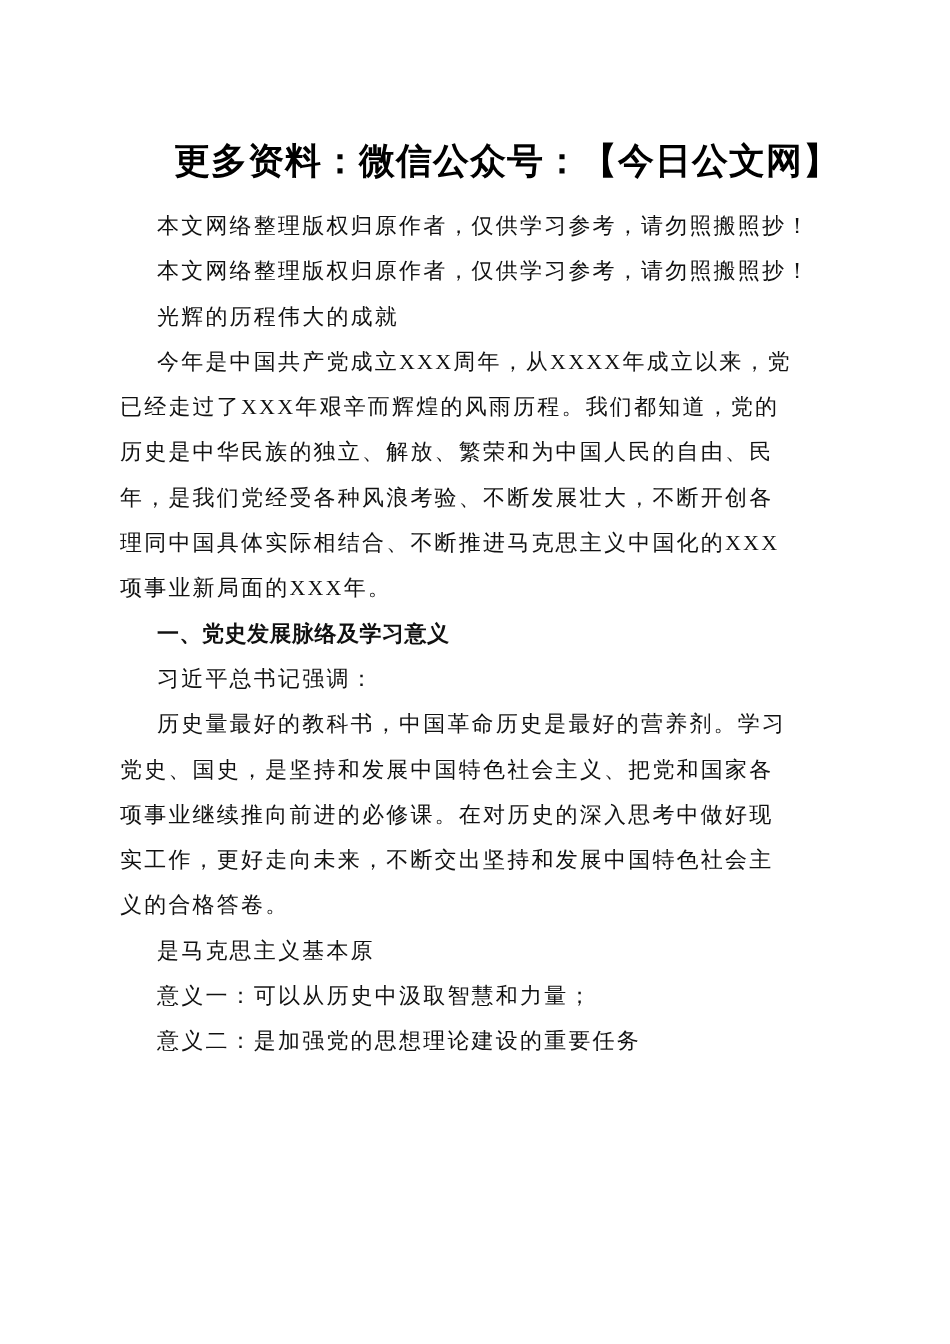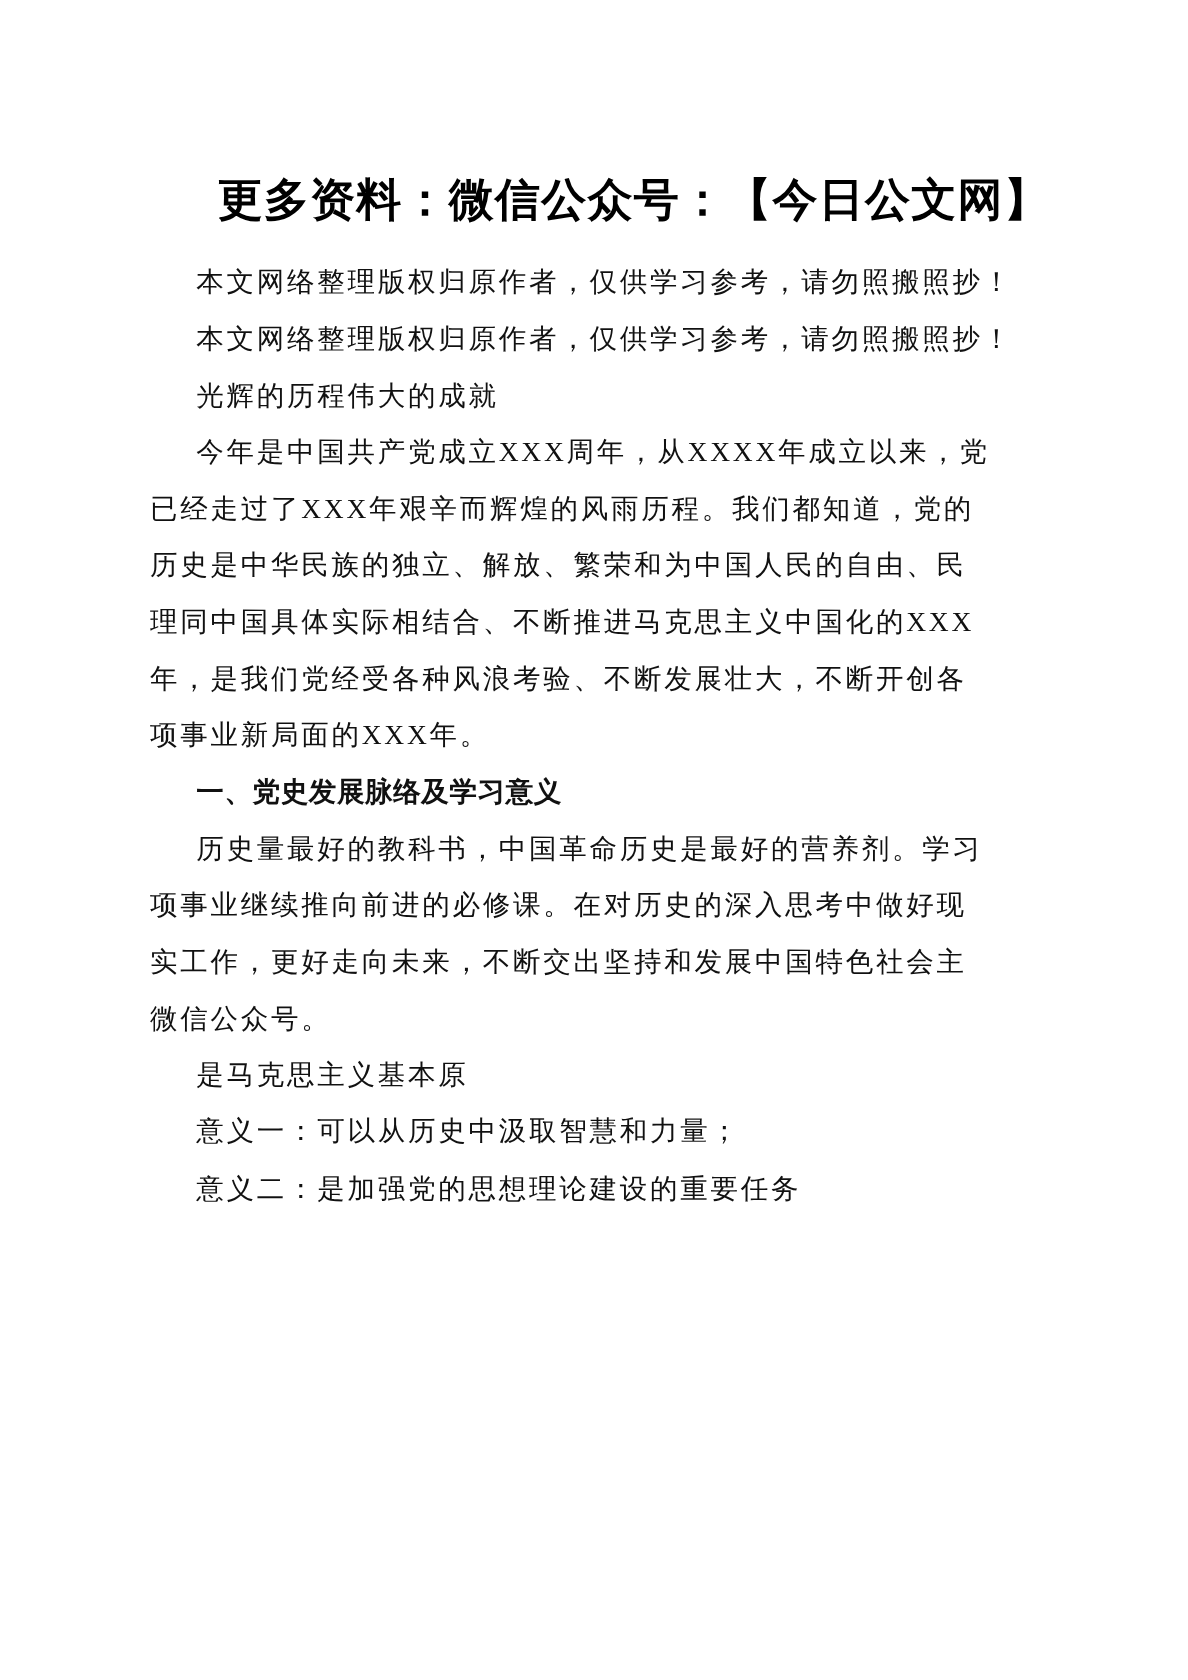"理同中国具体实际相结合、不断推进马克思主义中国化的XXX" div.line { order: before "年，是我们党经受各种风浪考验、不断发展壮大，不断开创各" -> after "年，是我们党经受各种风浪考验、不断发展壮大，不断开创各" }
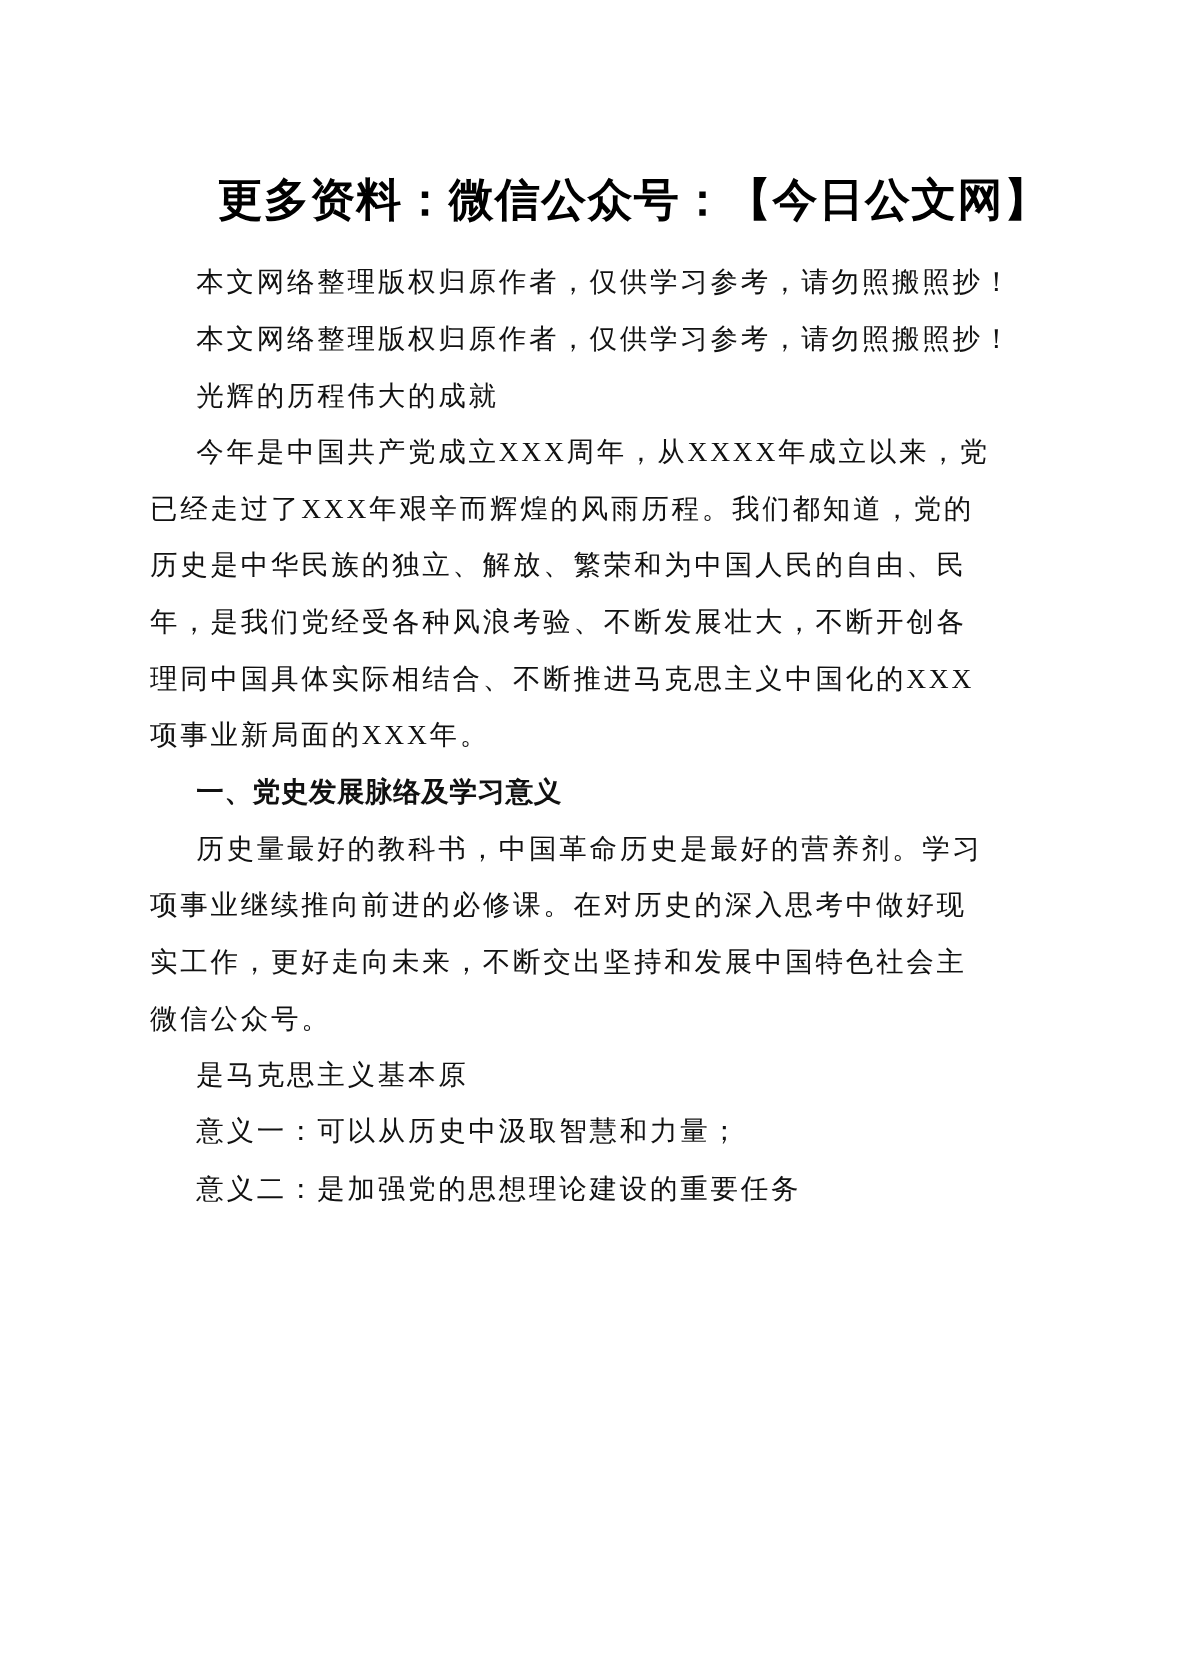"习近平总书记强调：" div.line { html: none -> <div>习近平总书记强调：</div> }
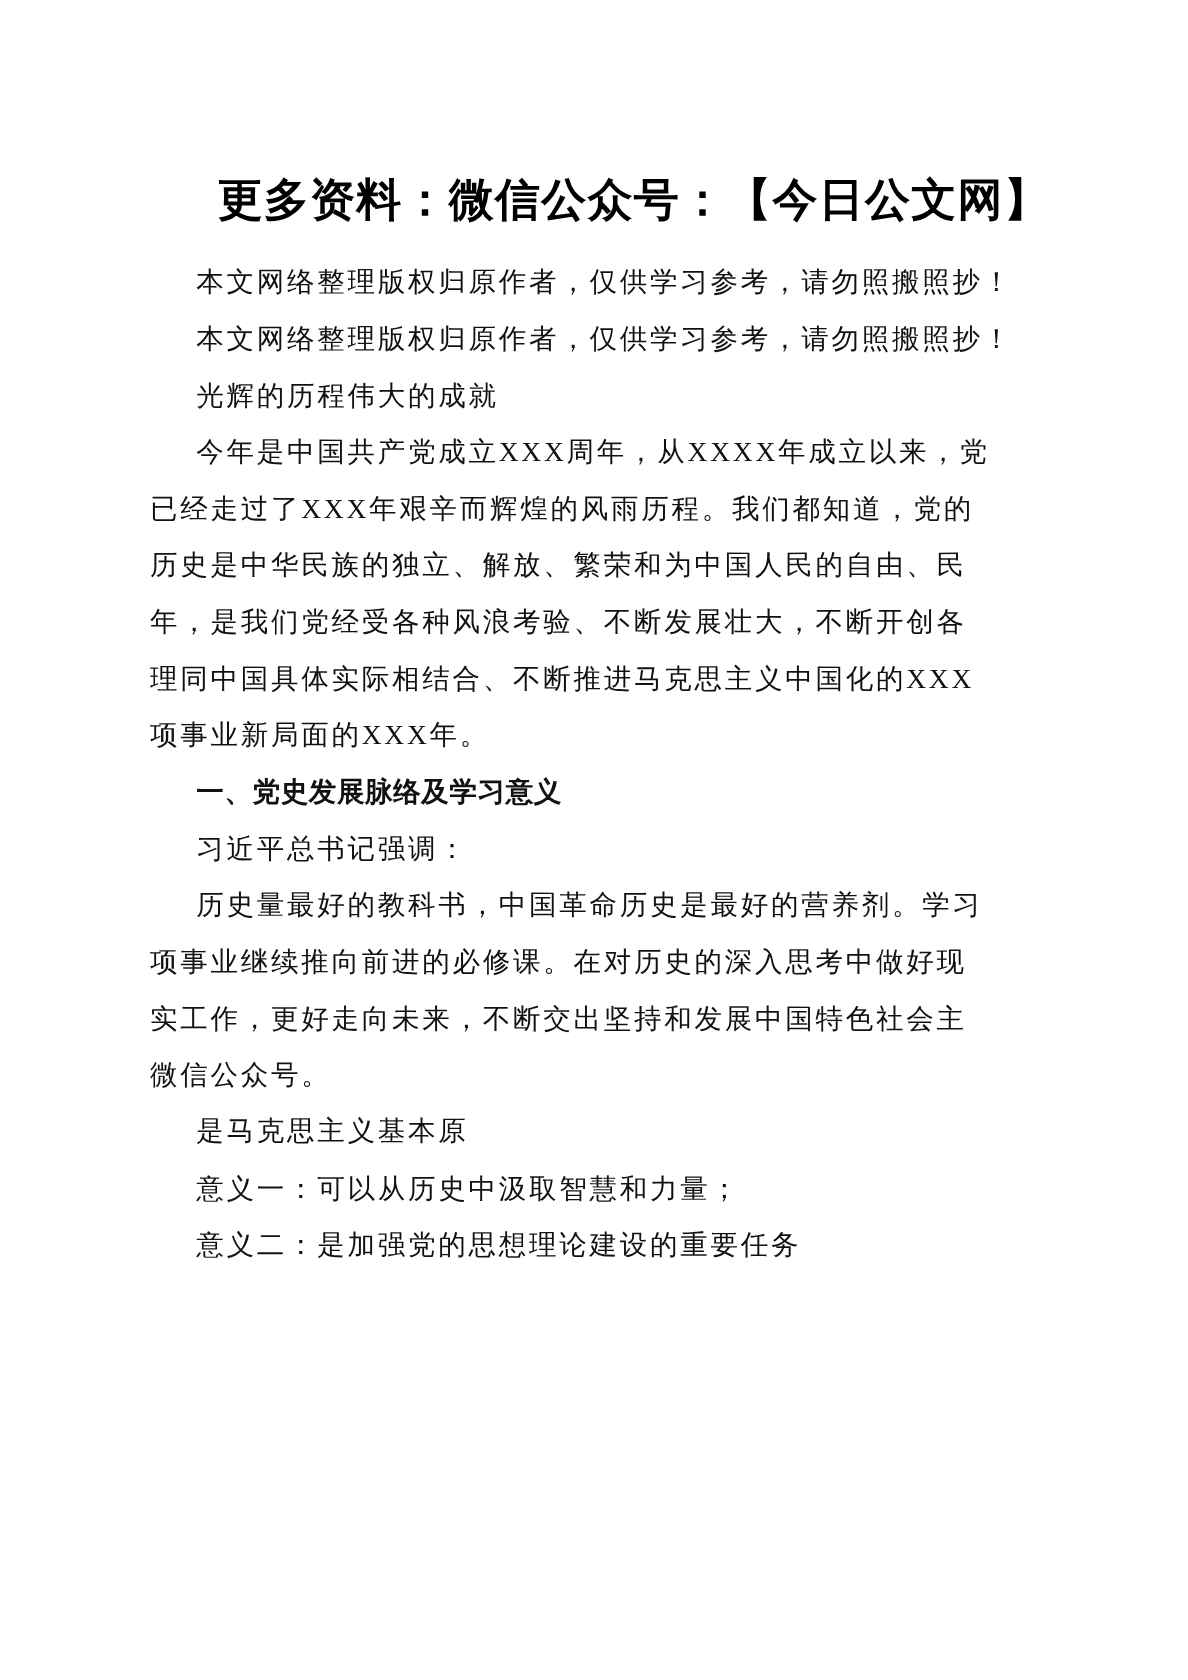"党史、国史，是坚持和发展中国特色社会主义、把党和国家各" div.line { html: none -> <div>党史、国史，是坚持和发展中国特色社会主义、把党和国家各</div> }
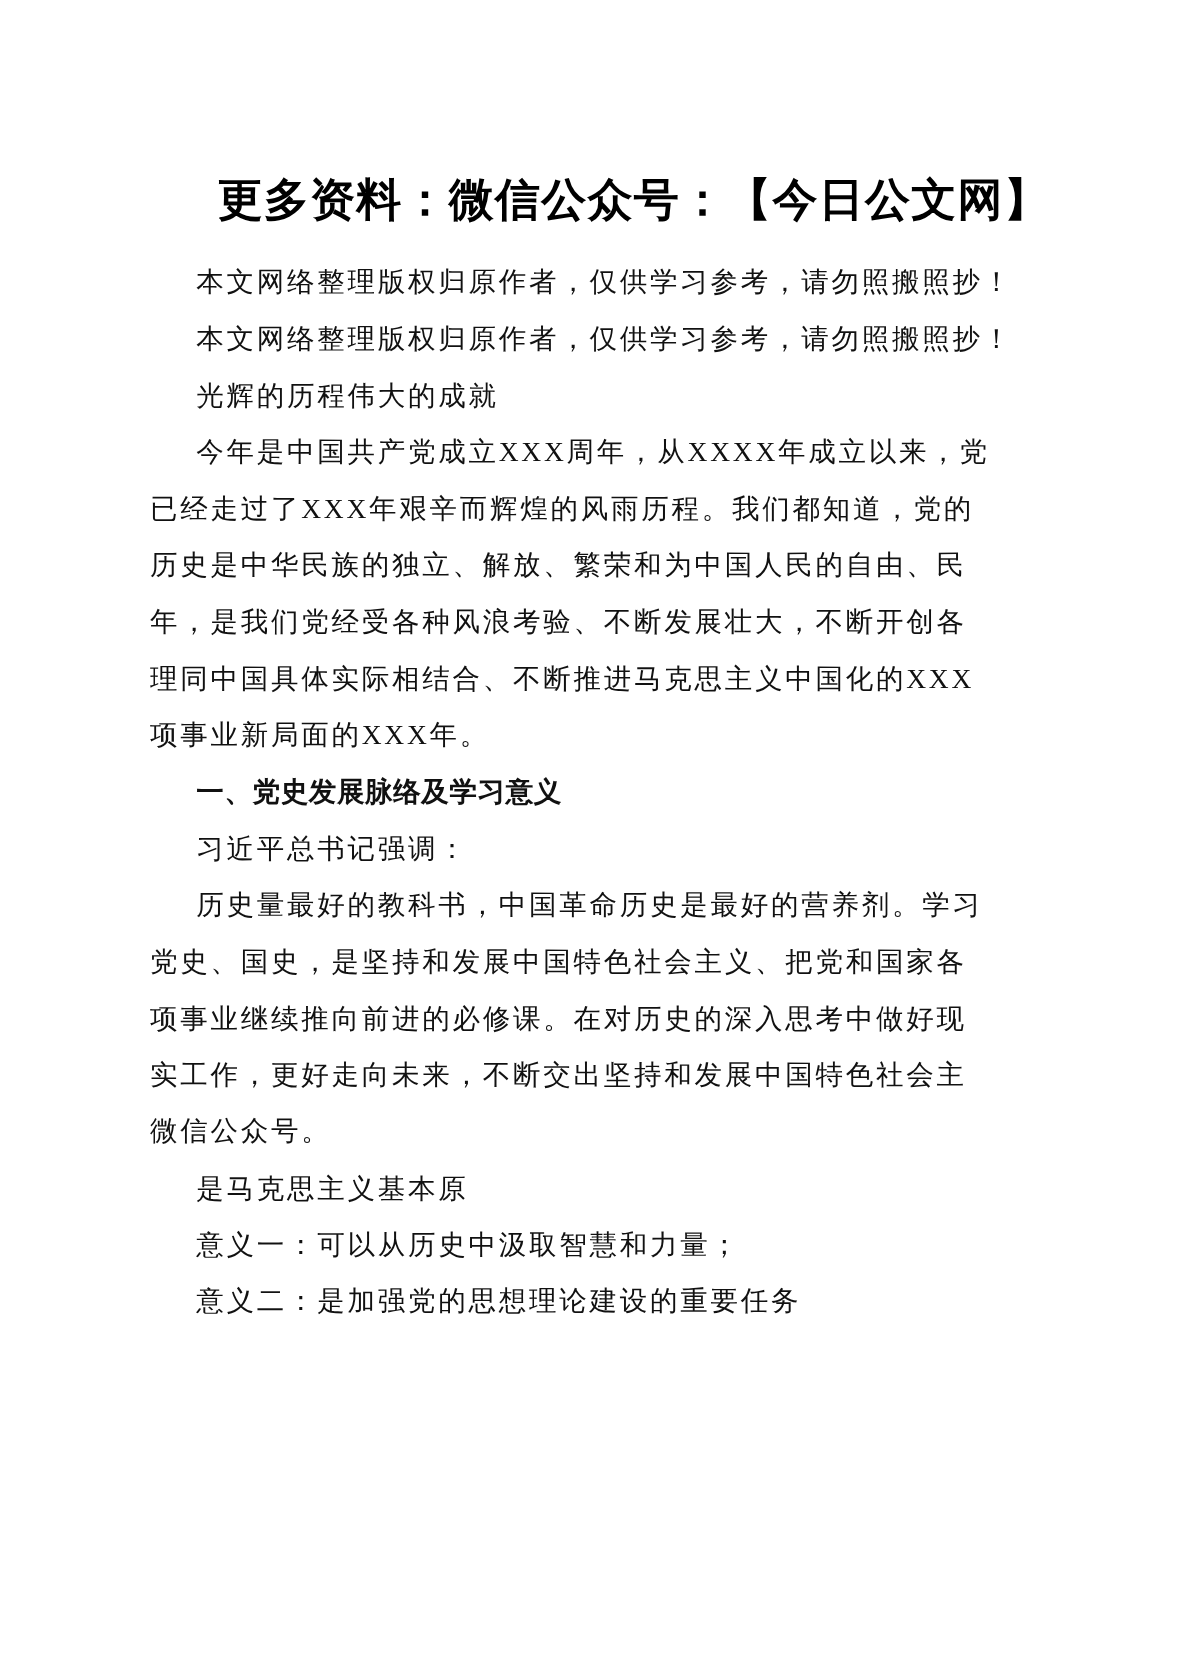"微信公众号。" div.line { text: 微信公众号 -> 义的合格答卷 }
